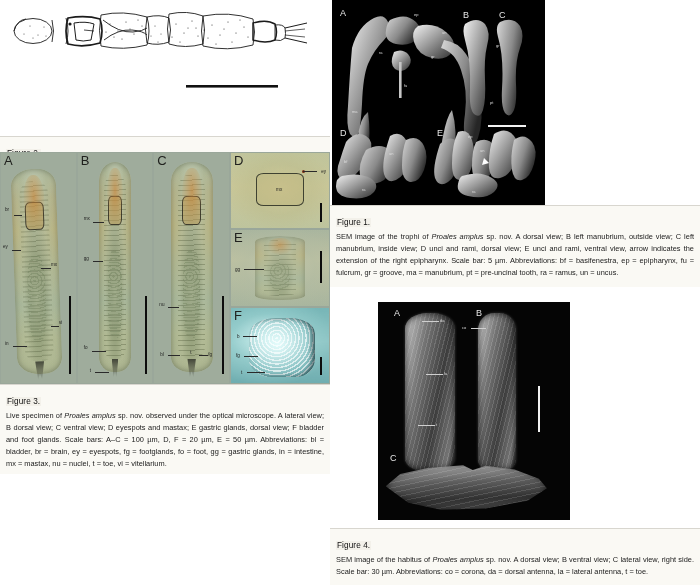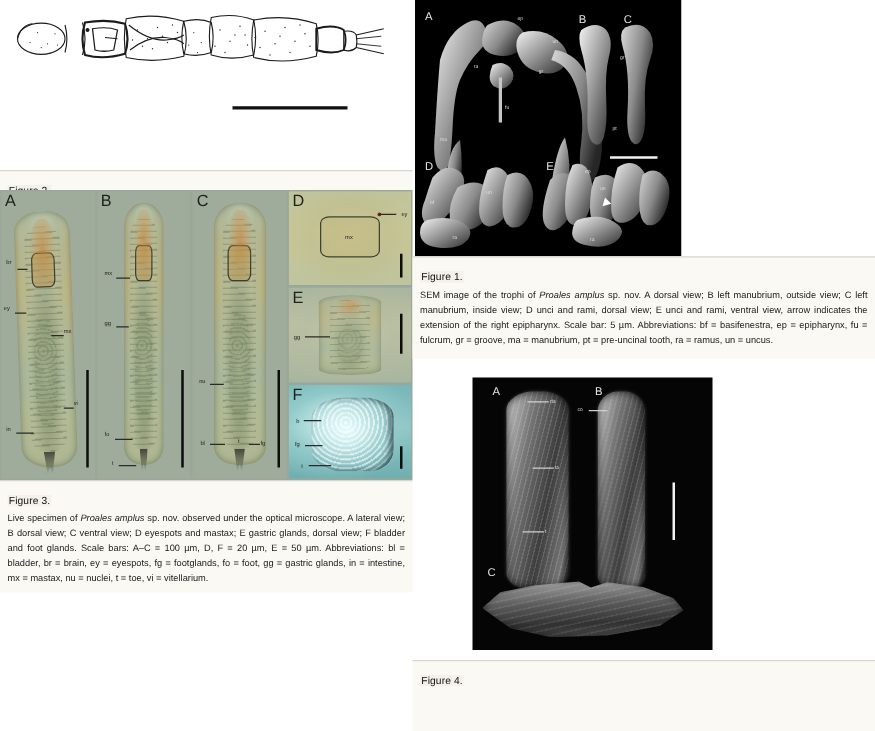"SEM image of the habitus" p.caption-body { html: none -> <p><span>SEM image of the habitus of </span><i>Proales amplus</i><span> sp. nov. A dorsal view; B ventral view; C lateral view, right side. Scale bar: 30 µm. Abbreviations: co = corona, da = dorsal antenna, la = lateral antenna, t = toe.</span></p> }
